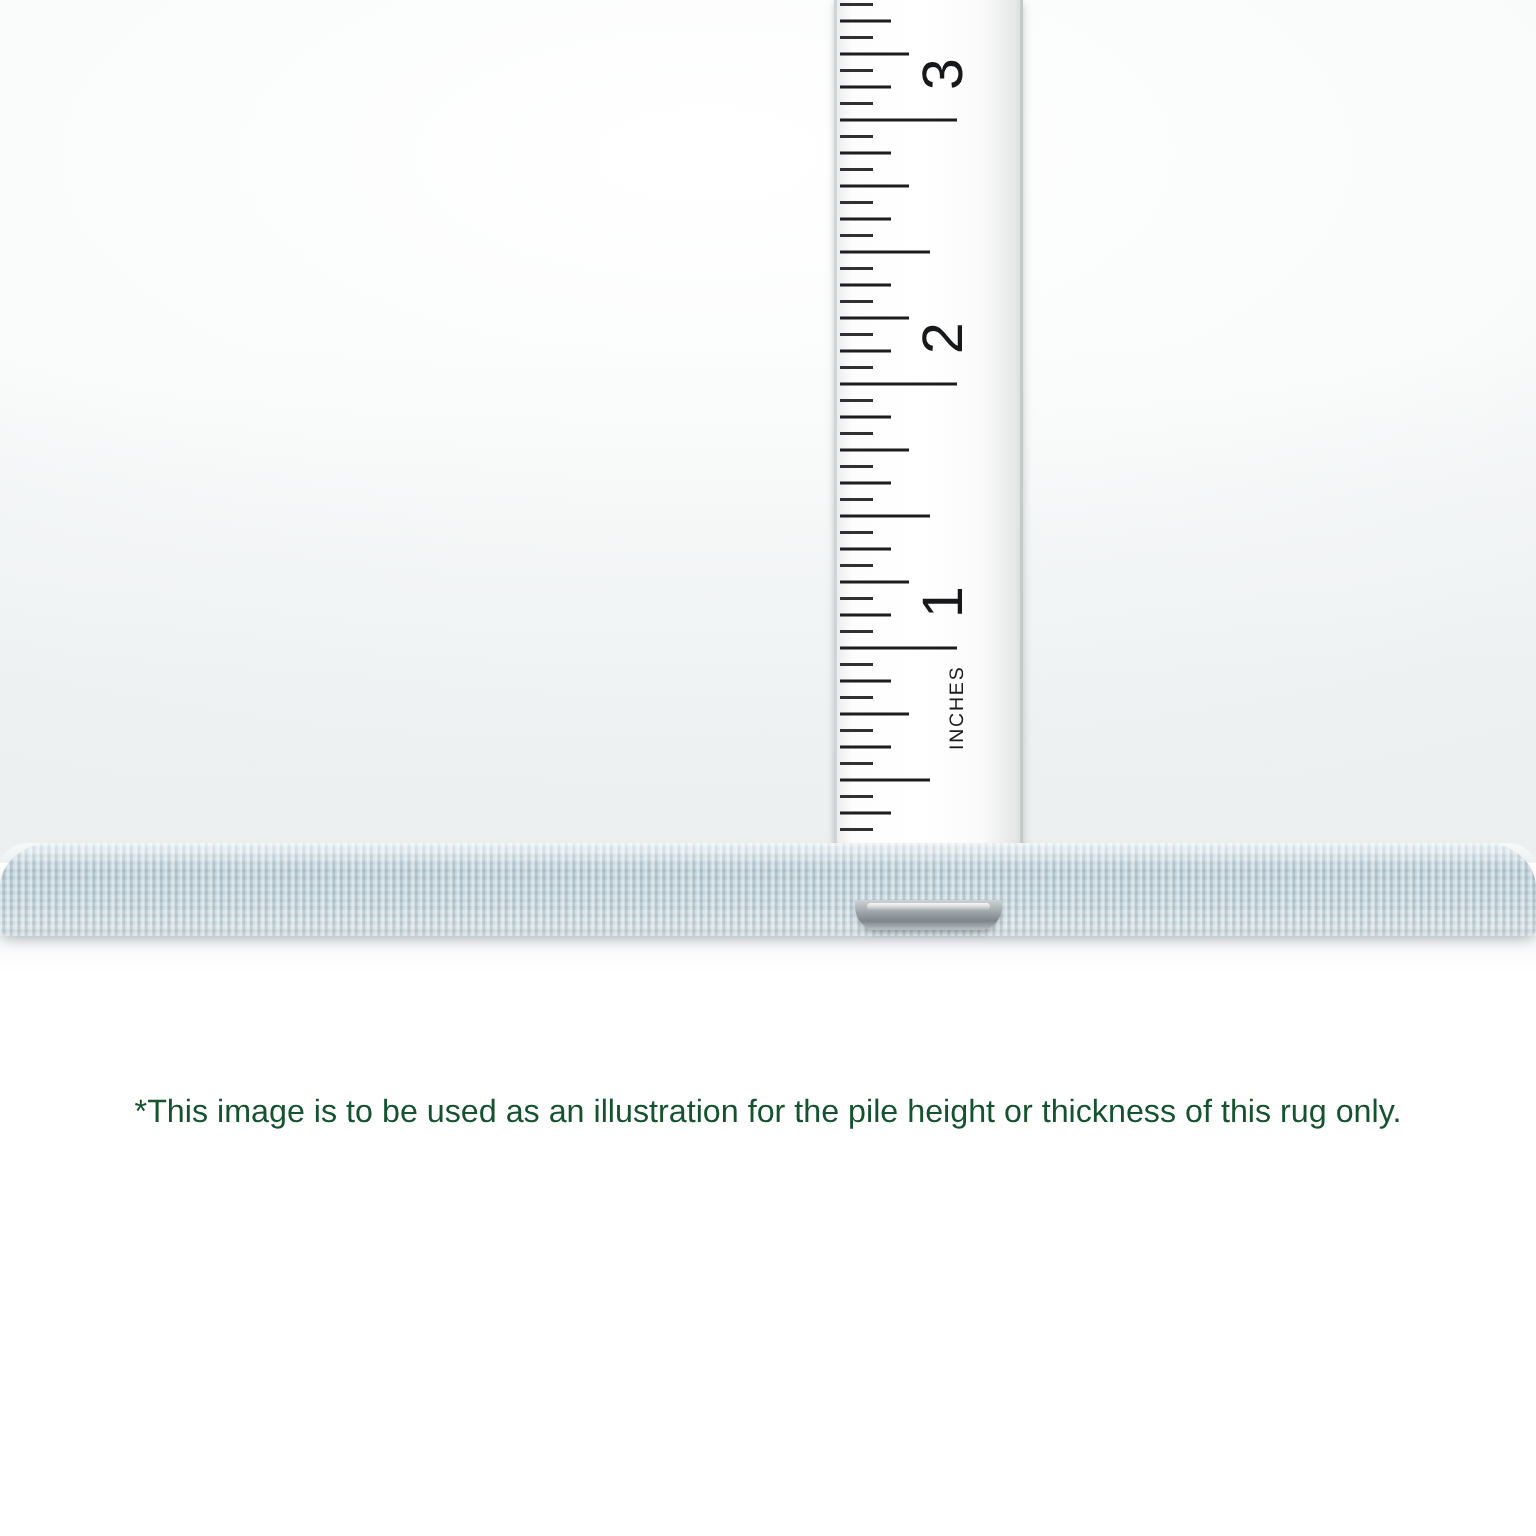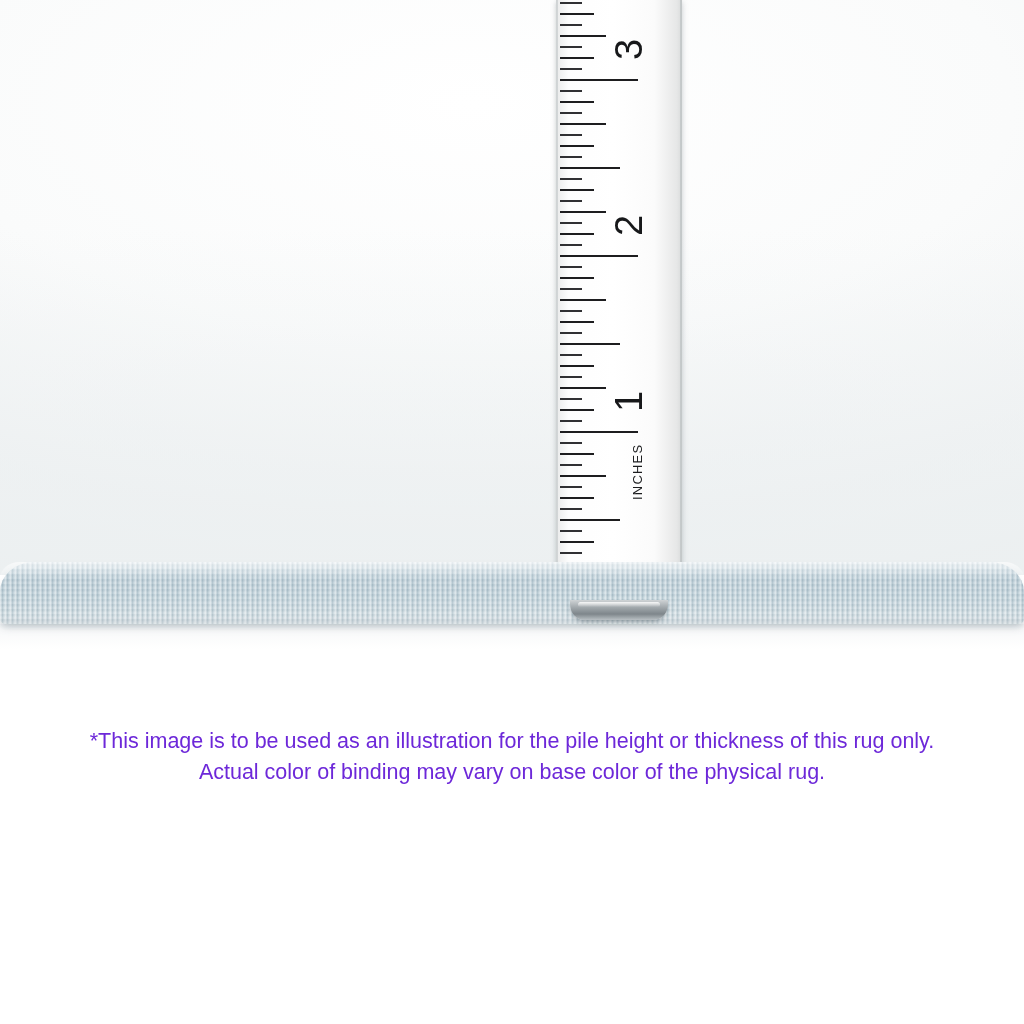"*This image is to be" #caption { color: #6d28d9 -> #14532d }
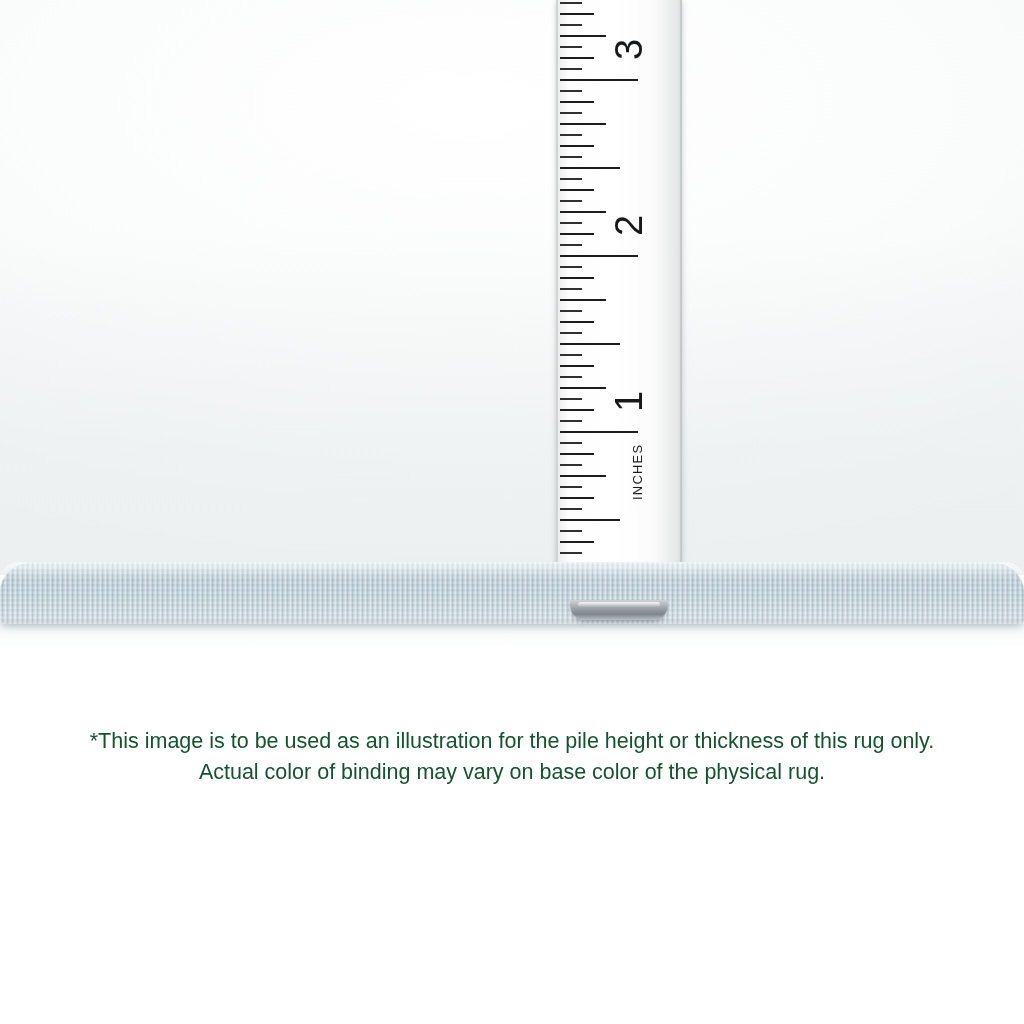"Actual color of binding may" span.line { html: <span>Actual color of binding may vary on base color of the physical rug.</span> -> none }
